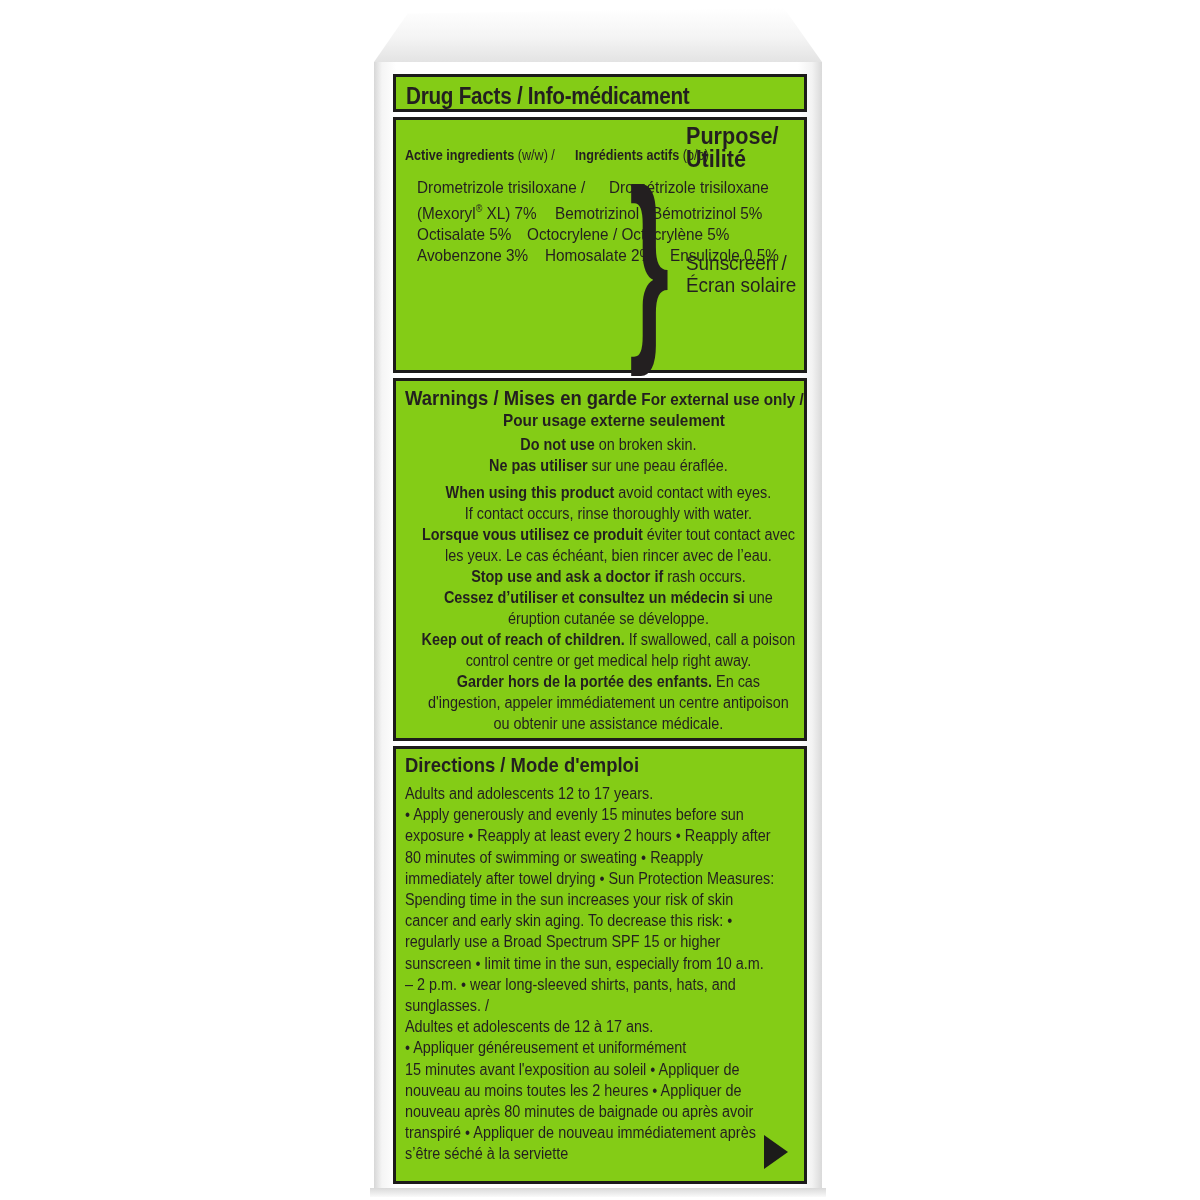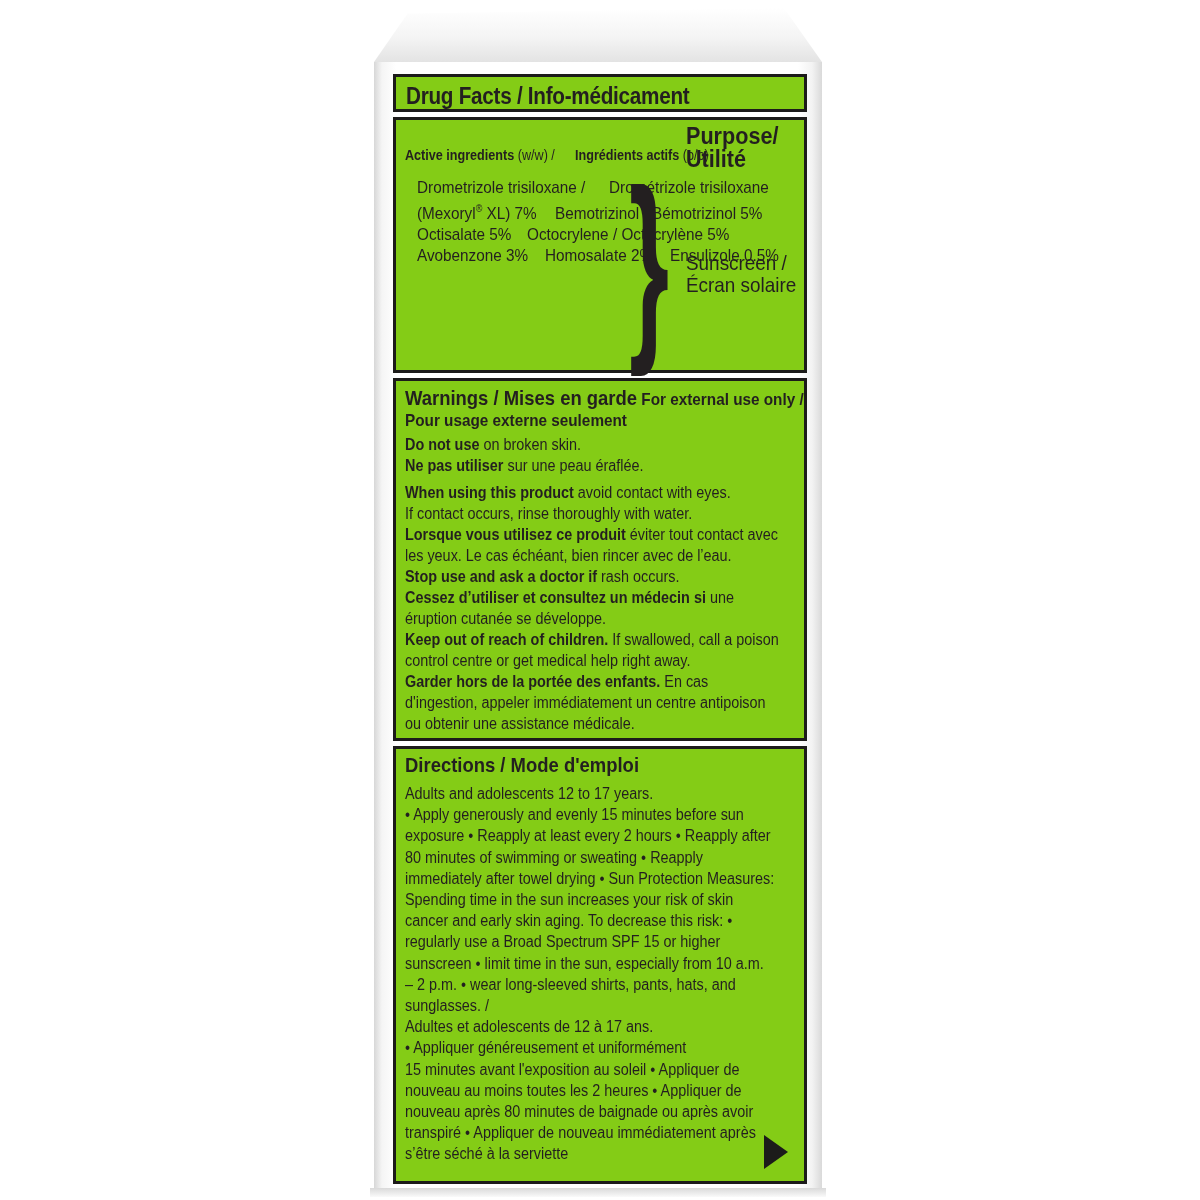"Warnings / Mises en garde" #box-warnings { text-align: none -> center }
